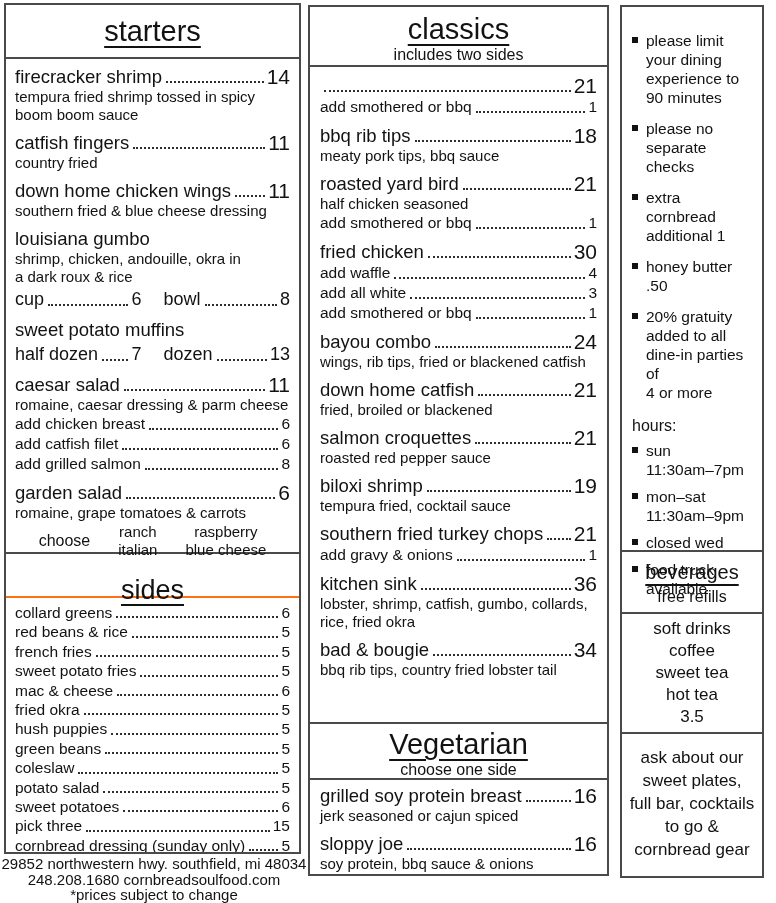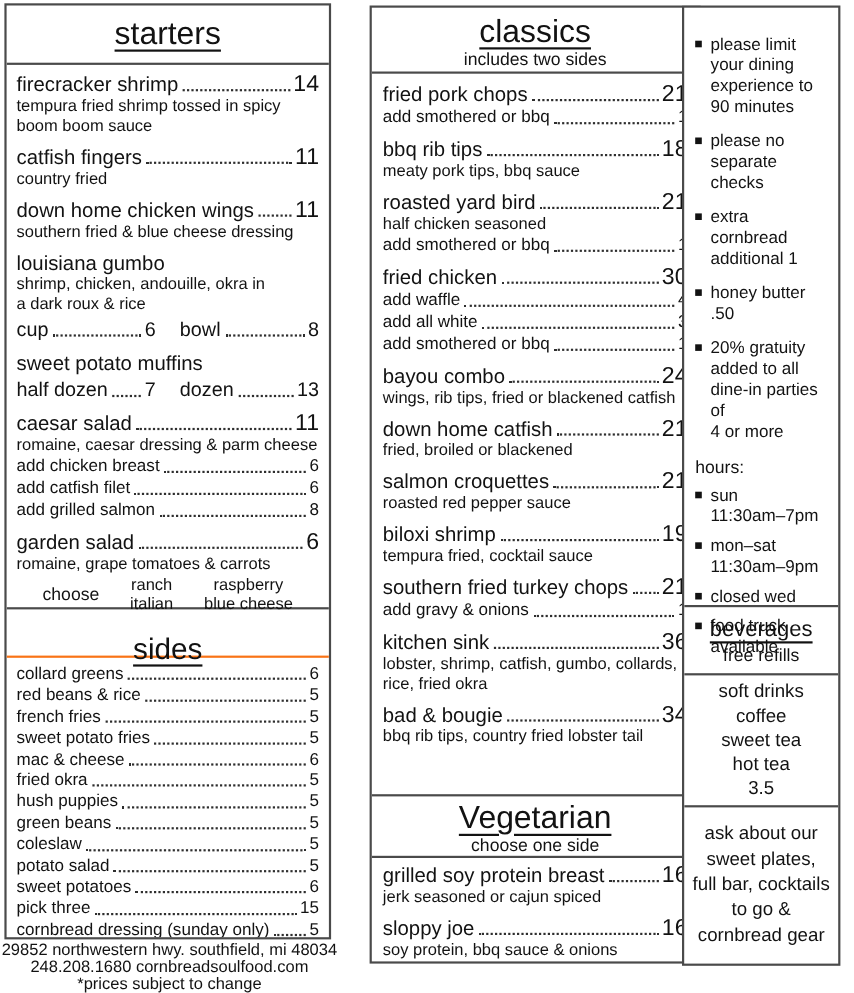"classics" #middle-box { left: 336px -> 308px }
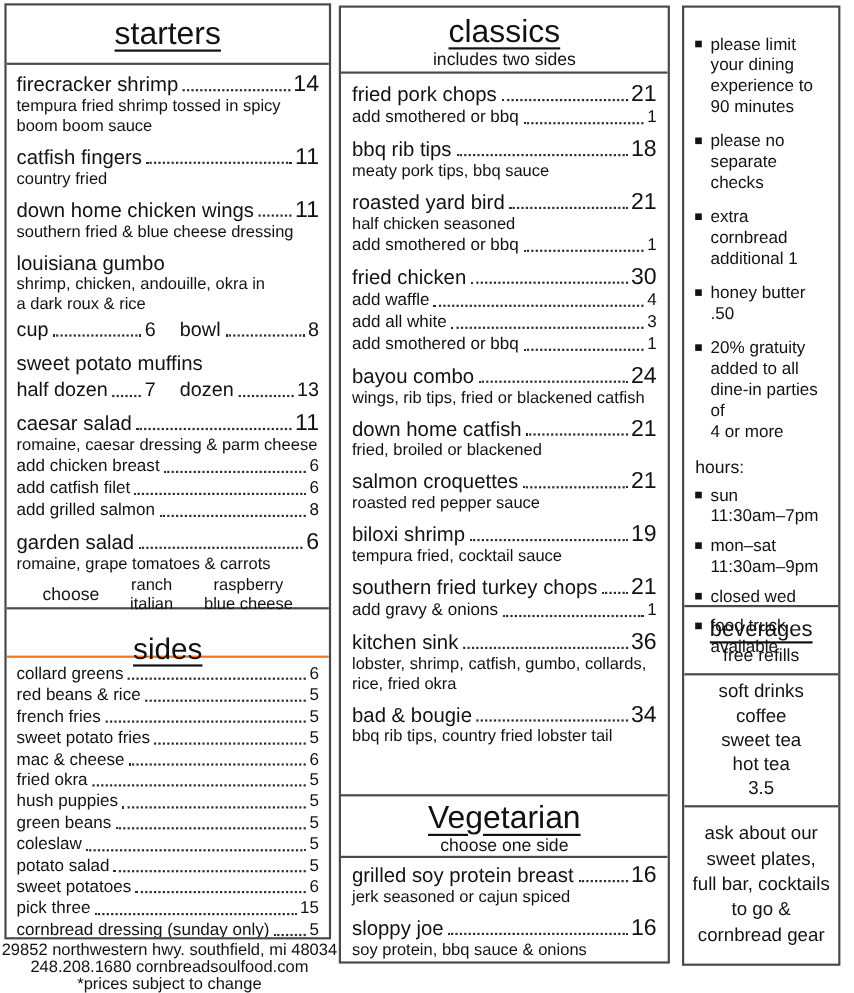"fried pork chops" span.nm { html: <span>fried pork chops</span> -> none }
